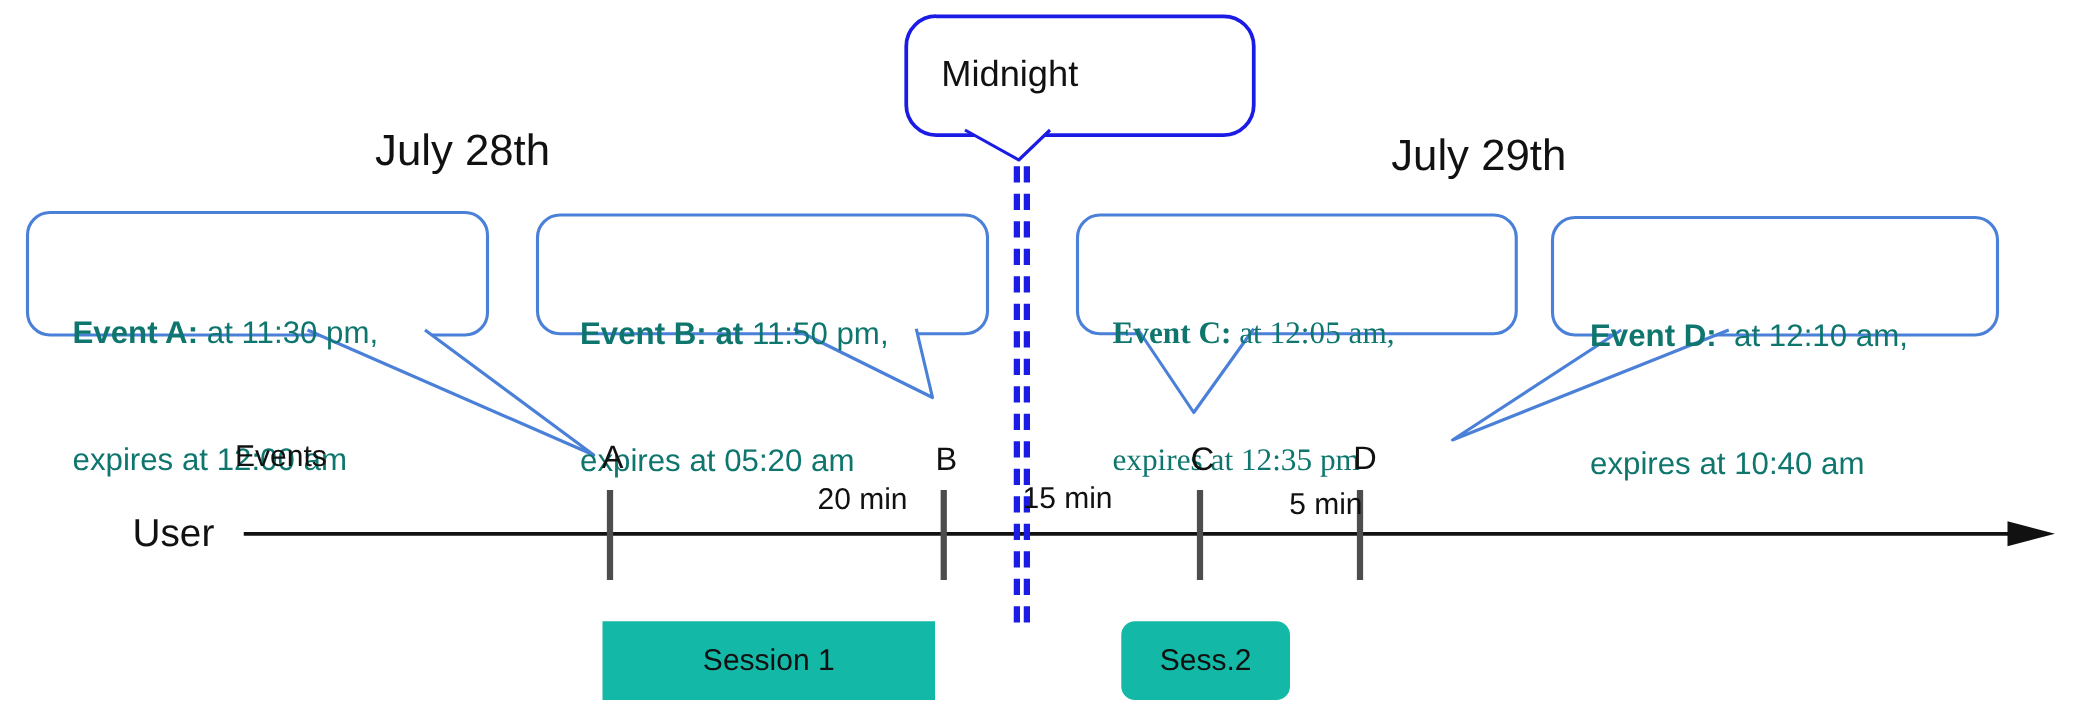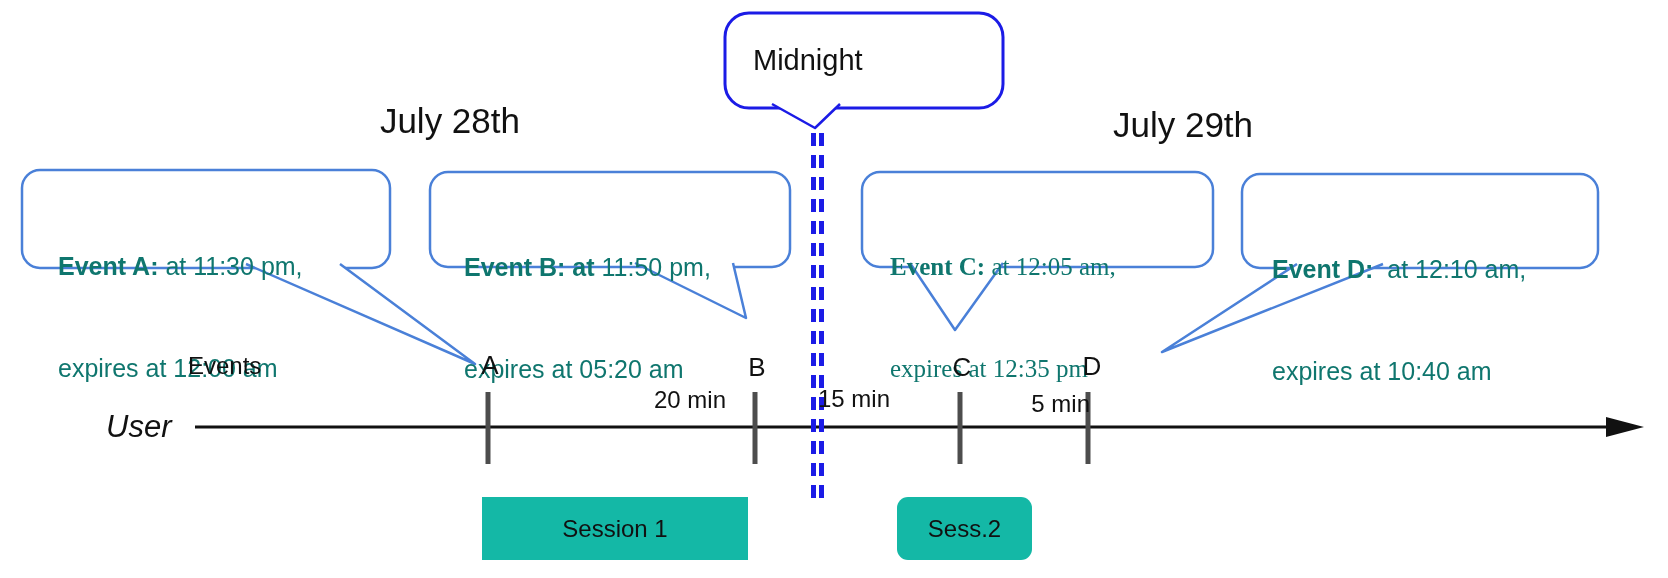"July 28th" div.abs { text-align: right -> left }
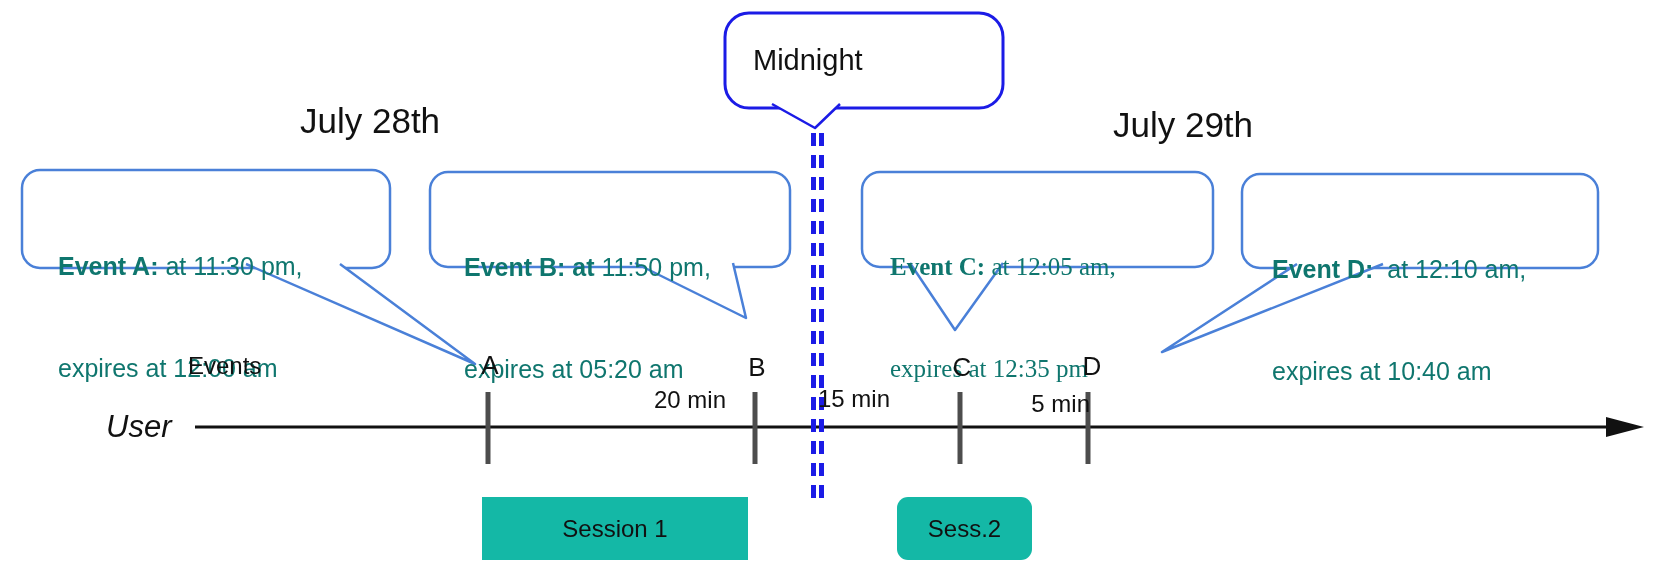"User" div.abs { font-style: italic -> none }
